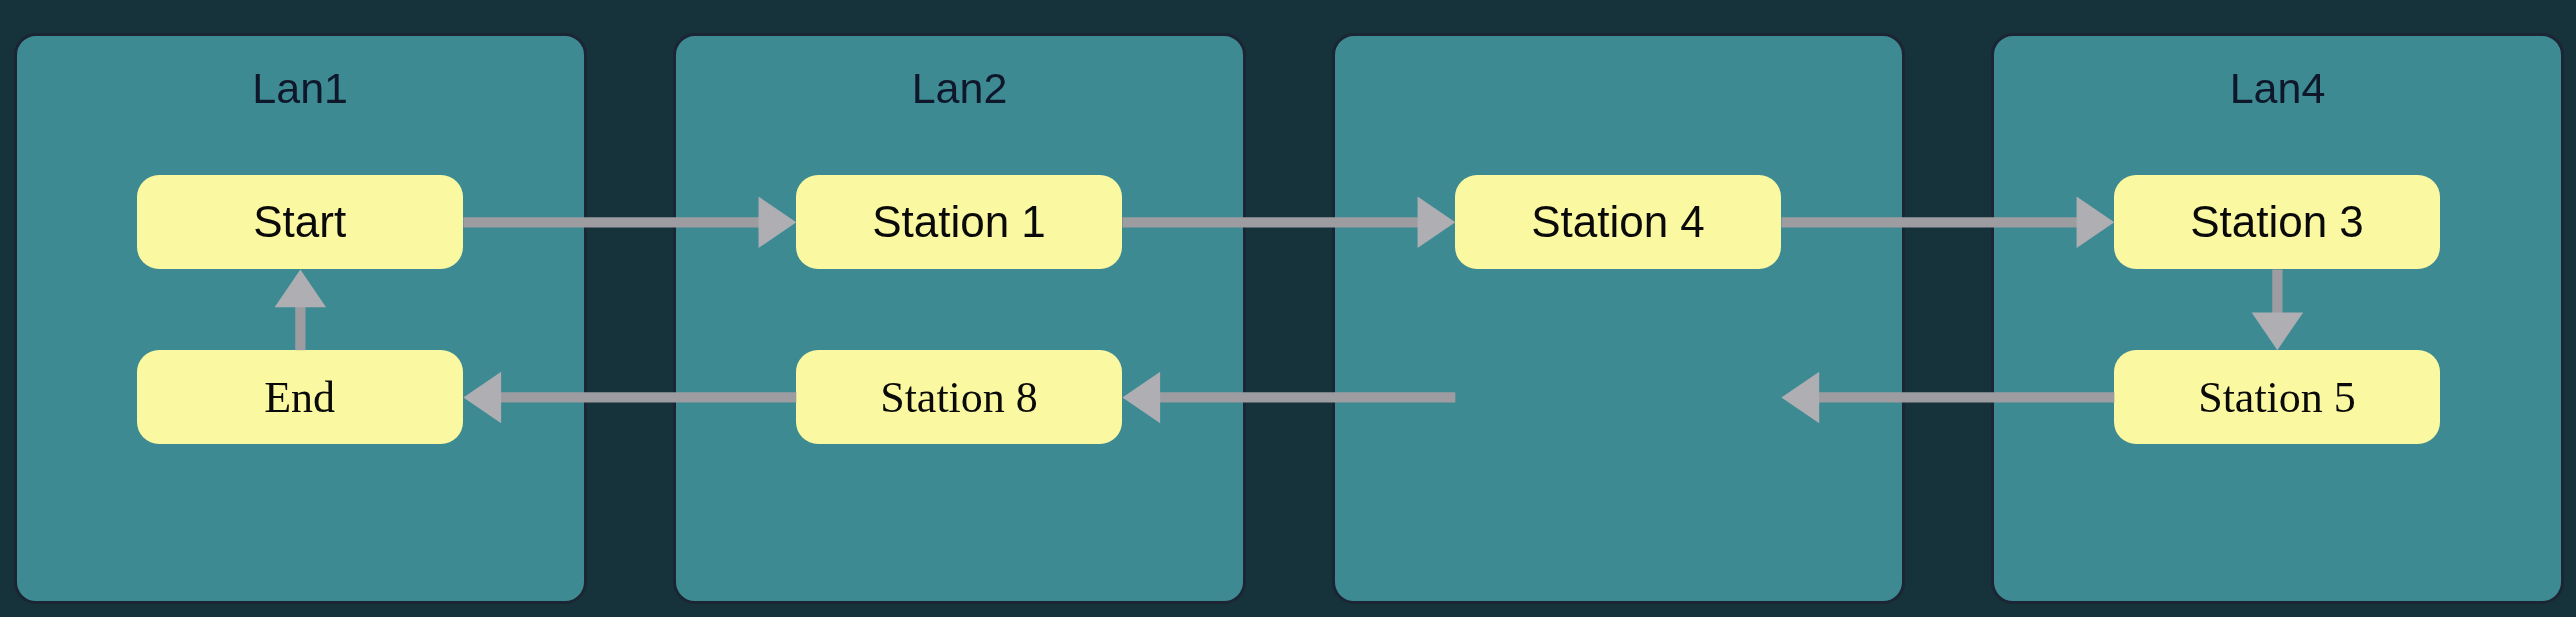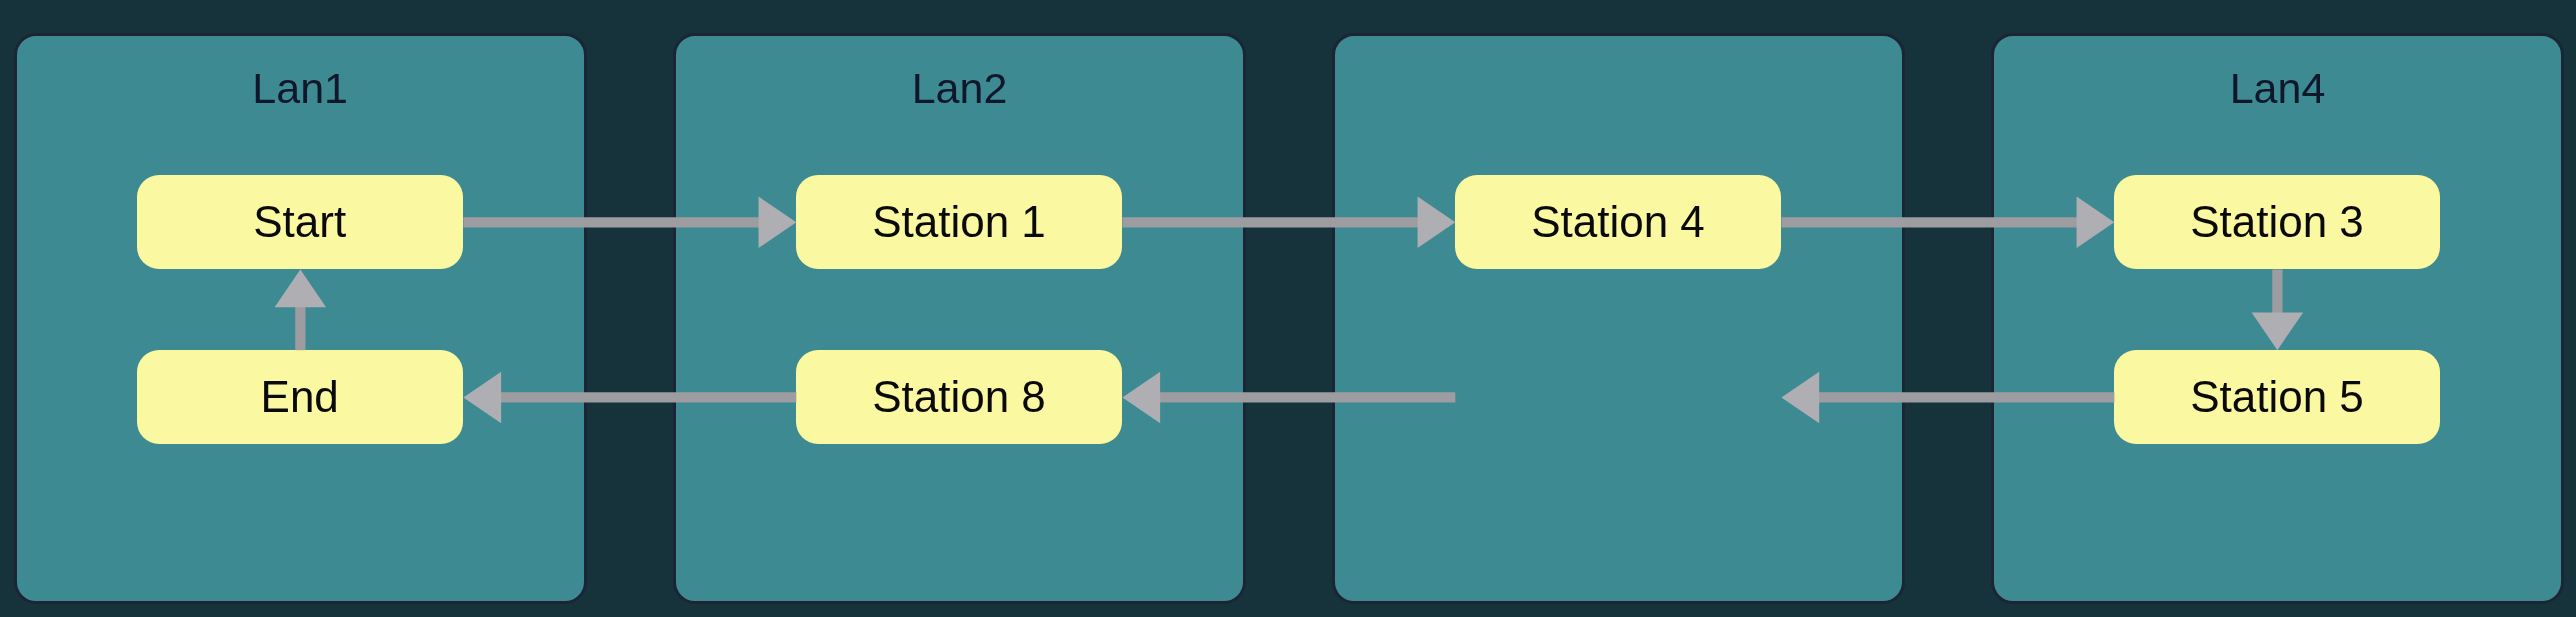"End" .node.row-2 { font-family: none -> Liberation Serif, serif }
